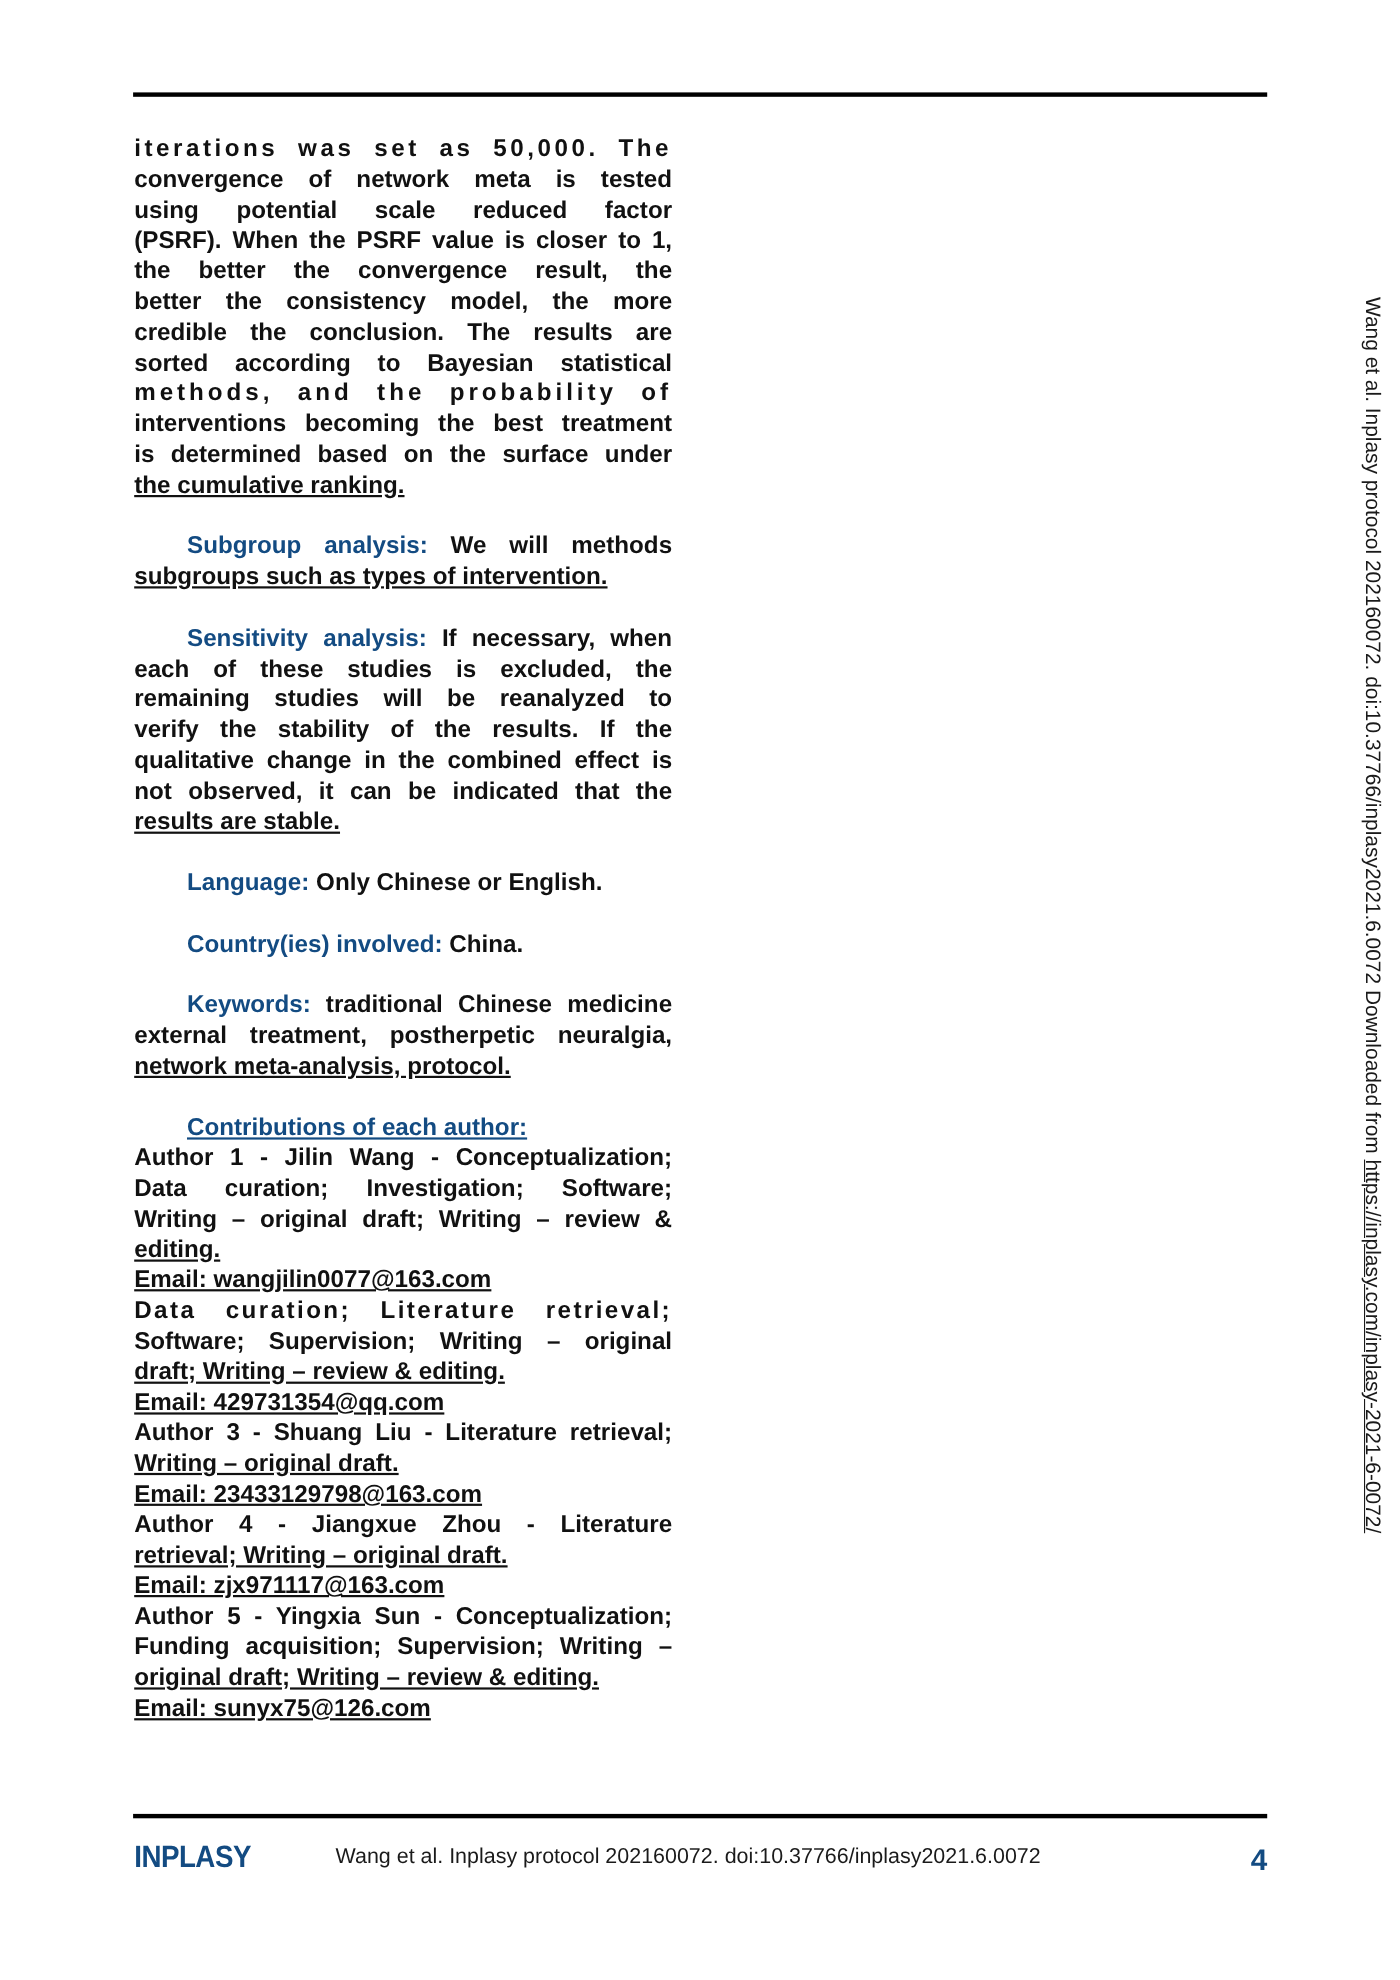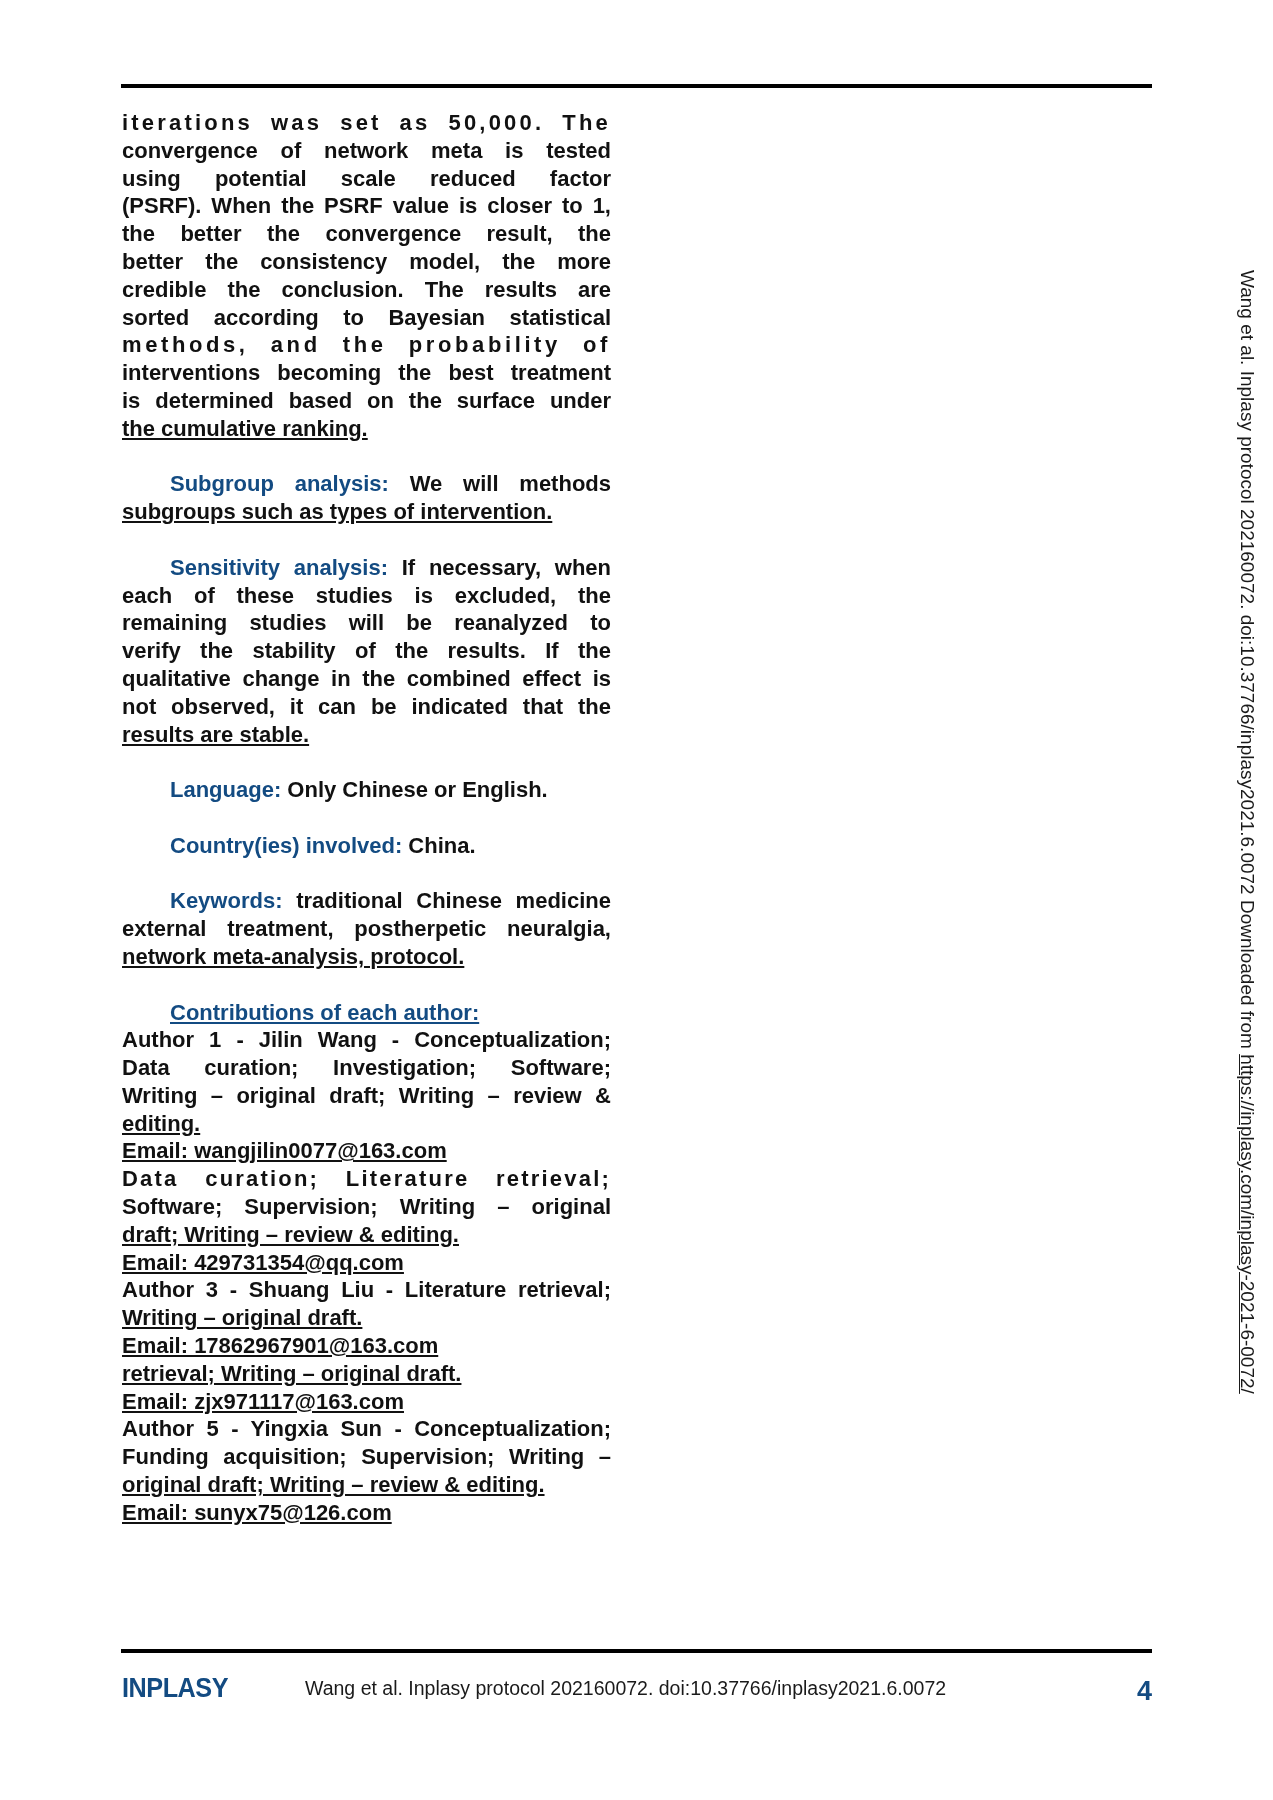"iterations was set as 50,000." .column { top: 109px -> 121px }
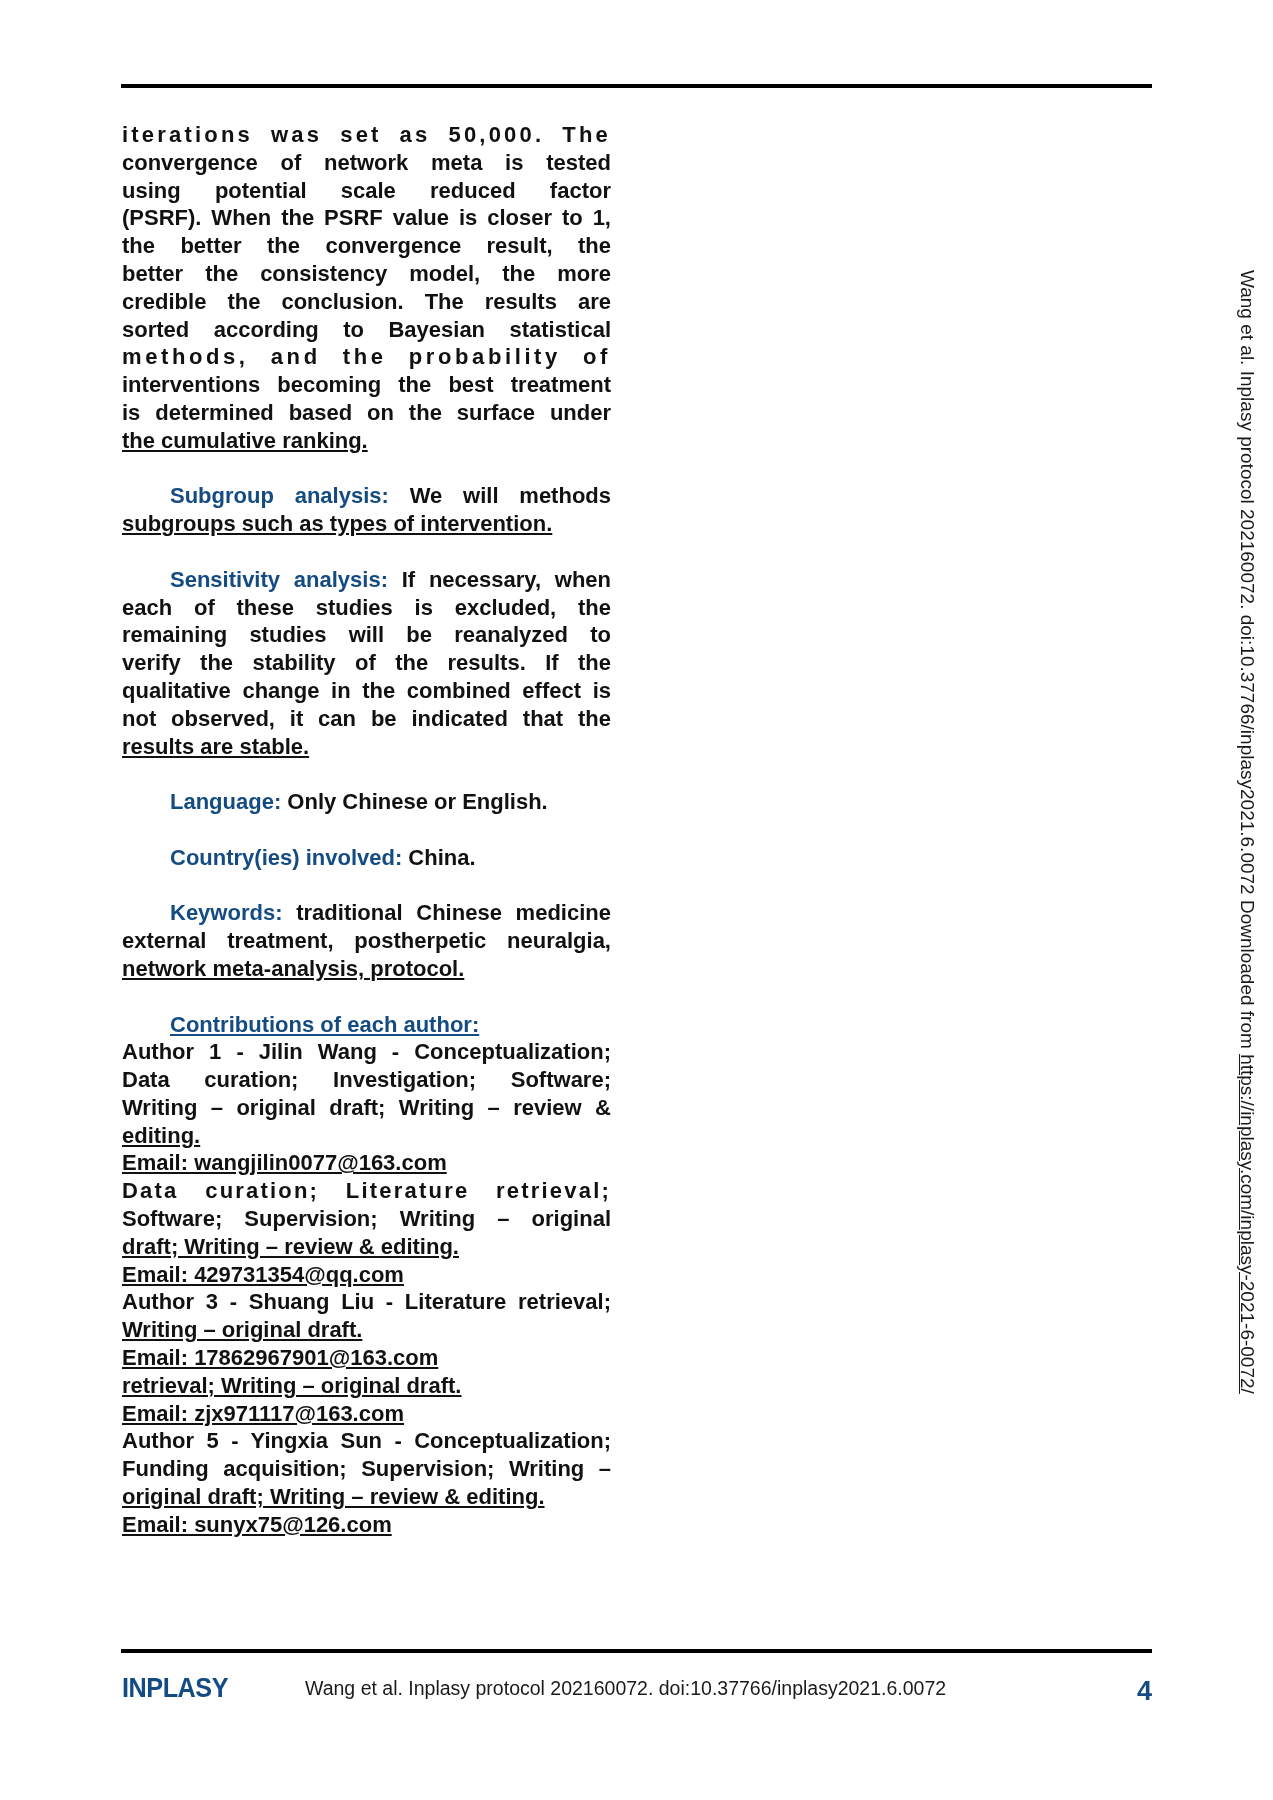"Email: 17862967901@163.com" span.line { text: 17862967901@163.com -> 23433129798@163.com }
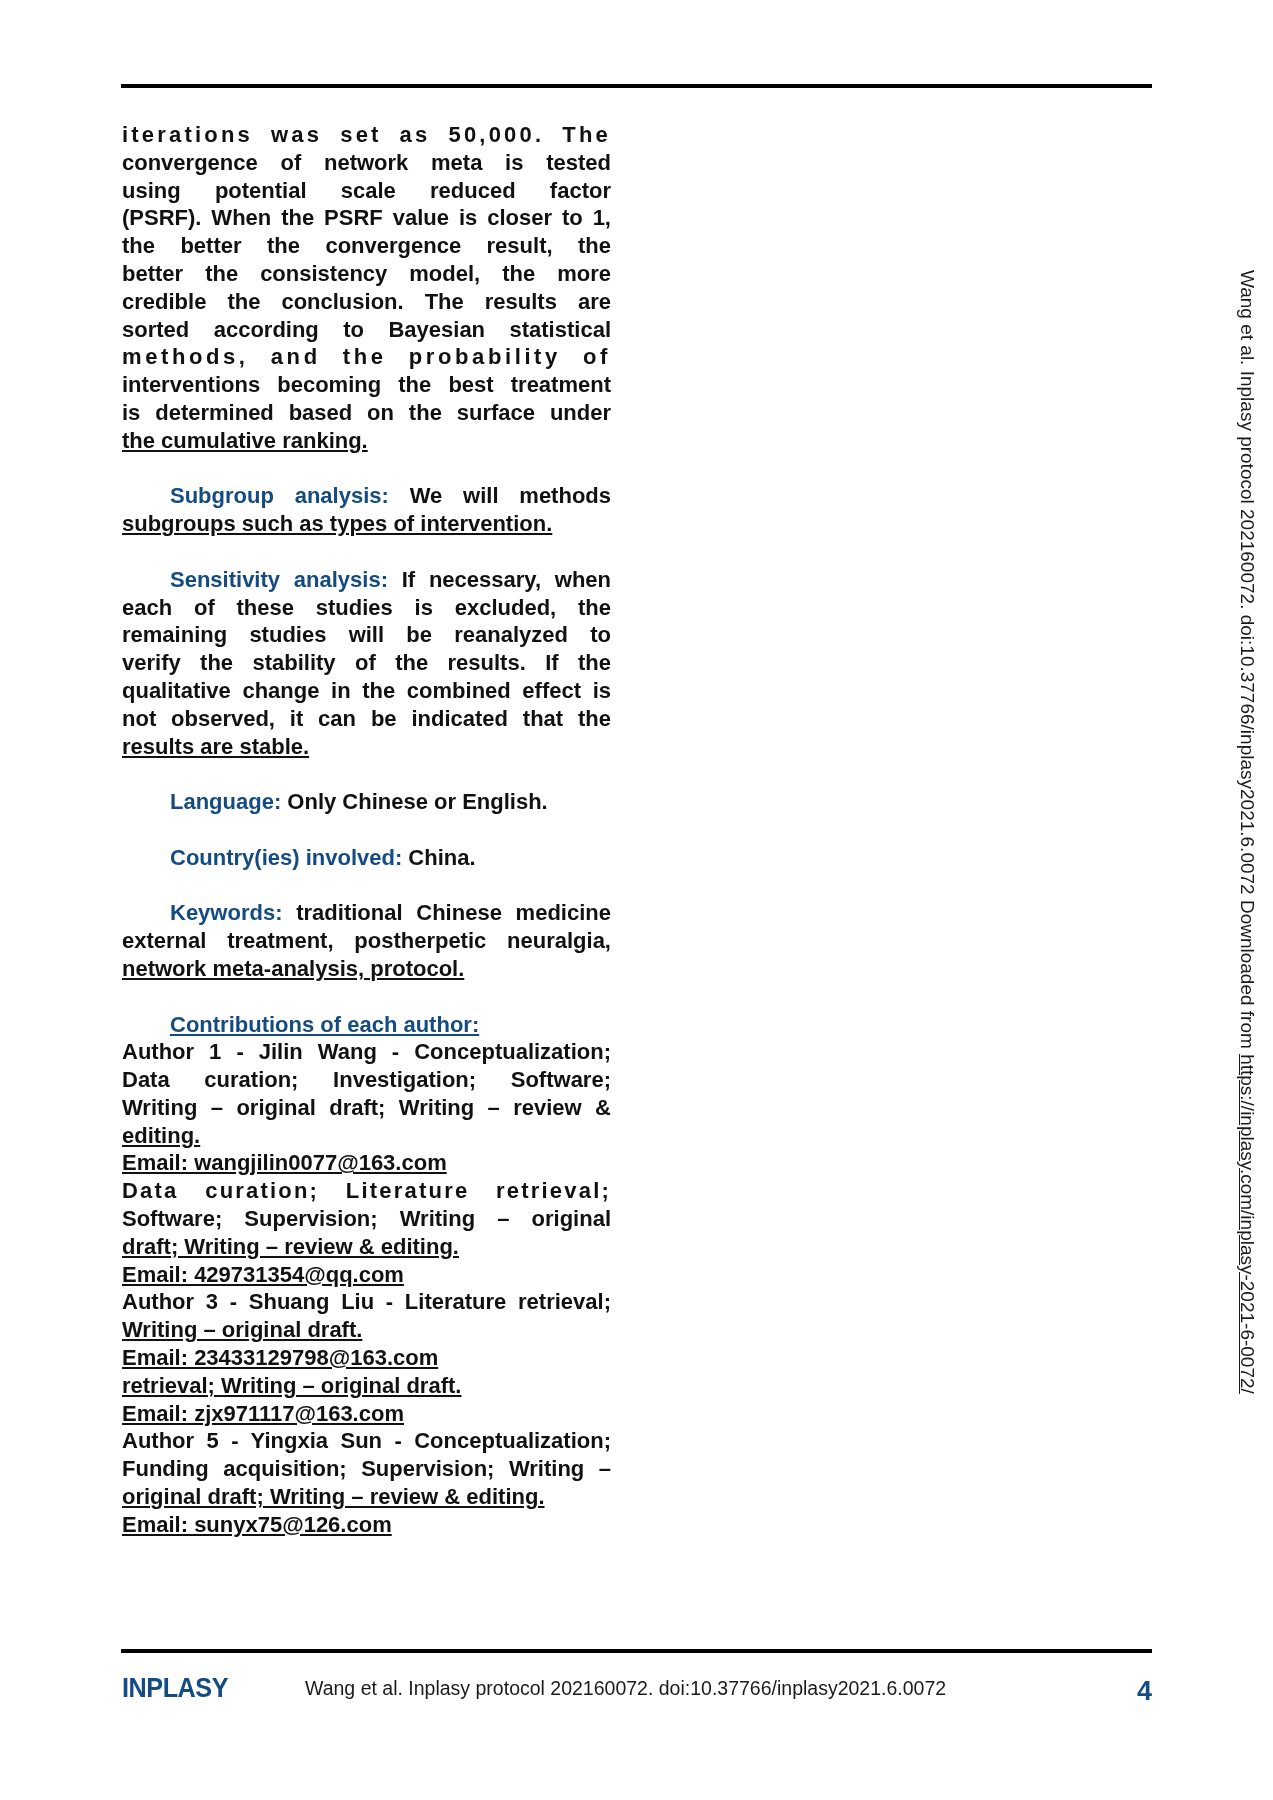"Author 4 - Jiangxue Zhou" span.justify-line { html: none -> <span>Author 4 - Jiangxue Zhou - Literature</span> }
